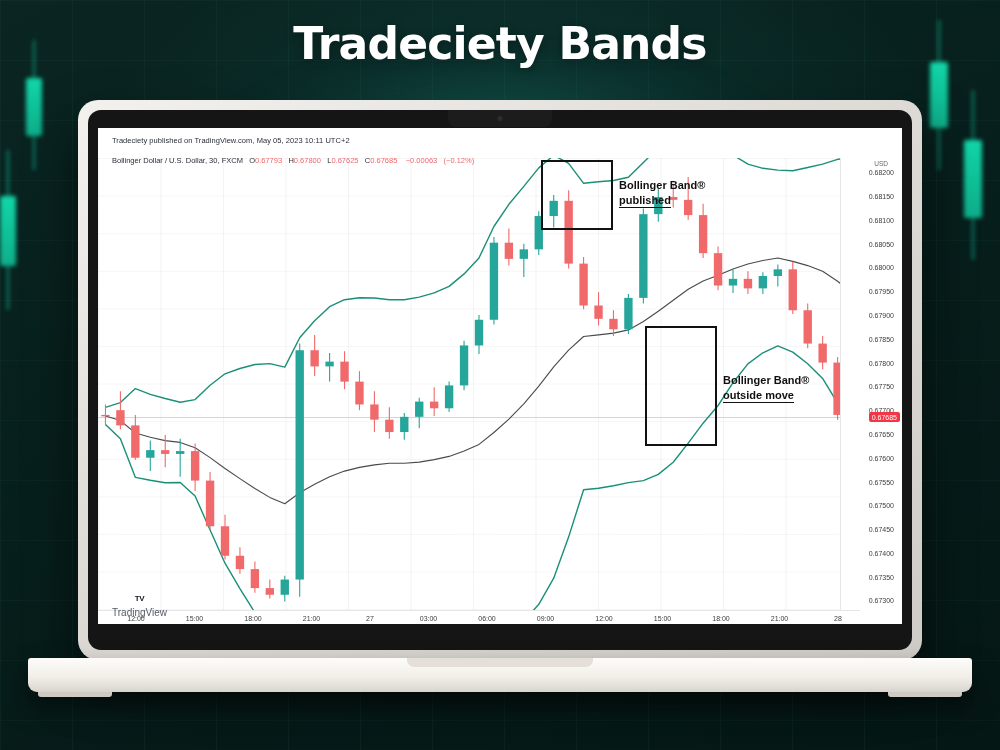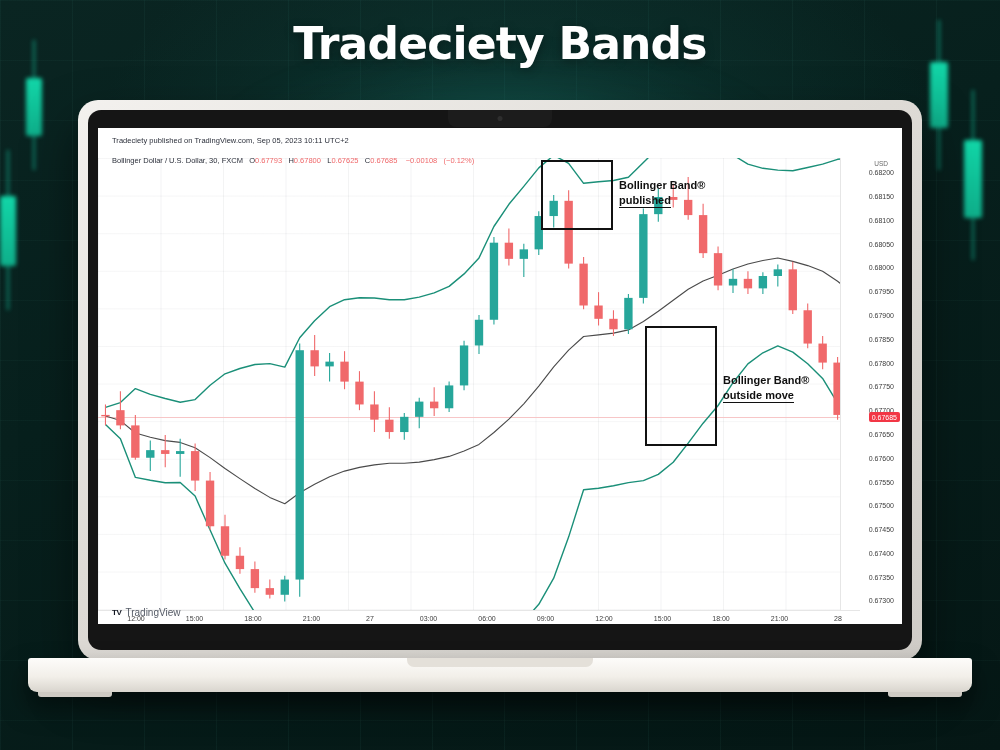"Tradeciety published on TradingView.com," div.hdr-line1 { text: Sep -> May }
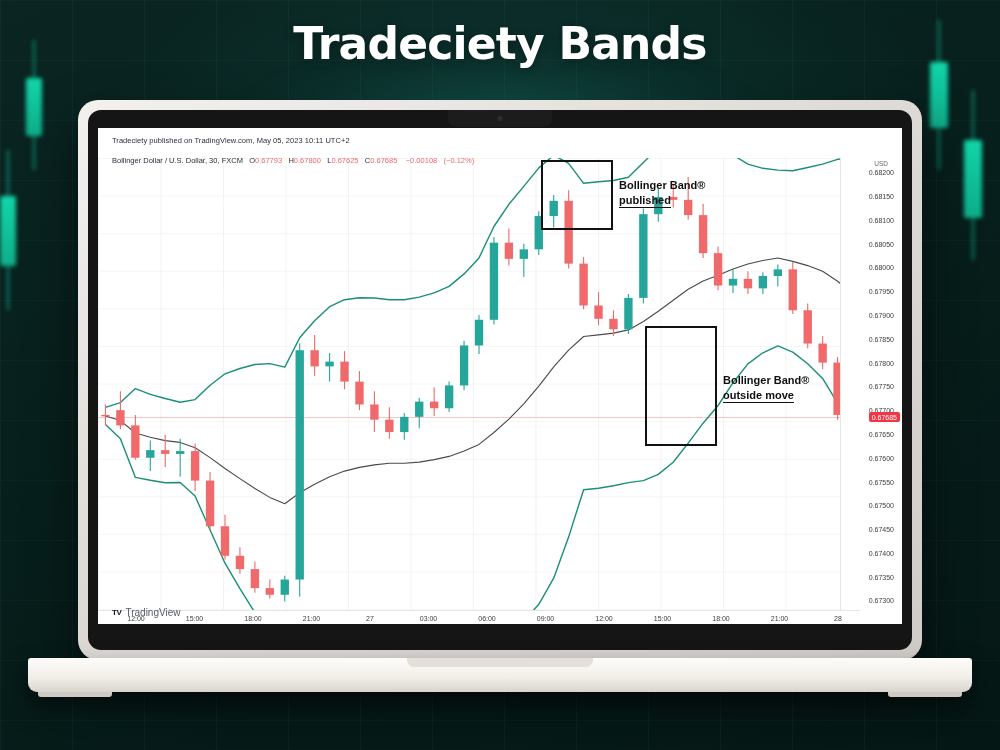"−0.00108" span.ohlc-red { text: 0.00108 -> 0.00063 }
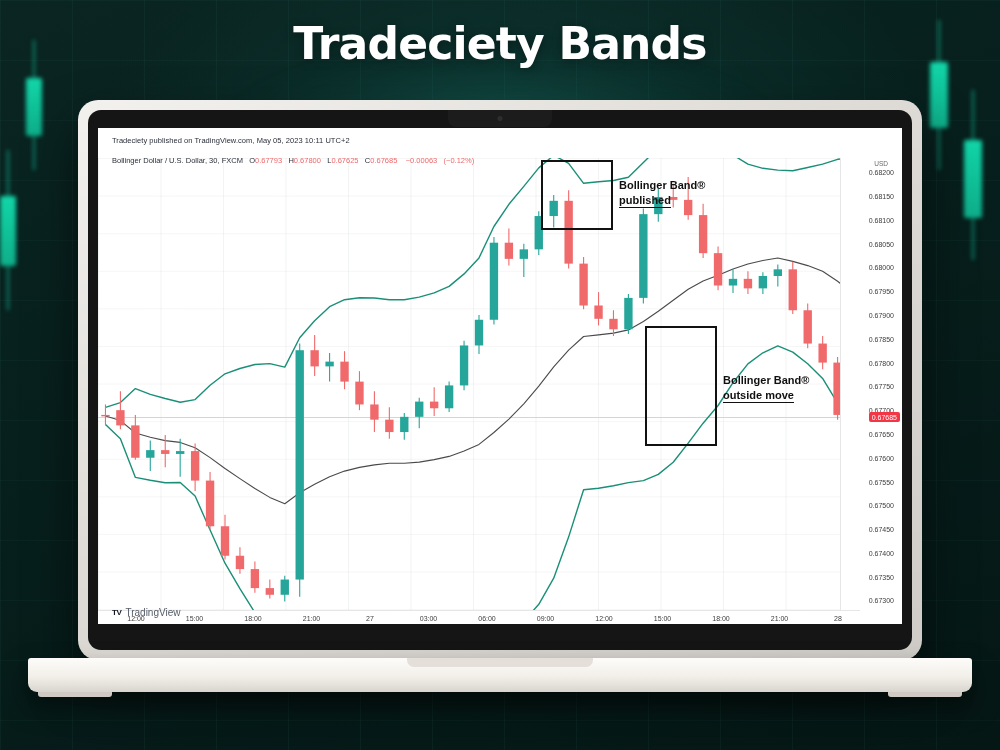"TV" .tv-logo { flex-direction: none -> column }
